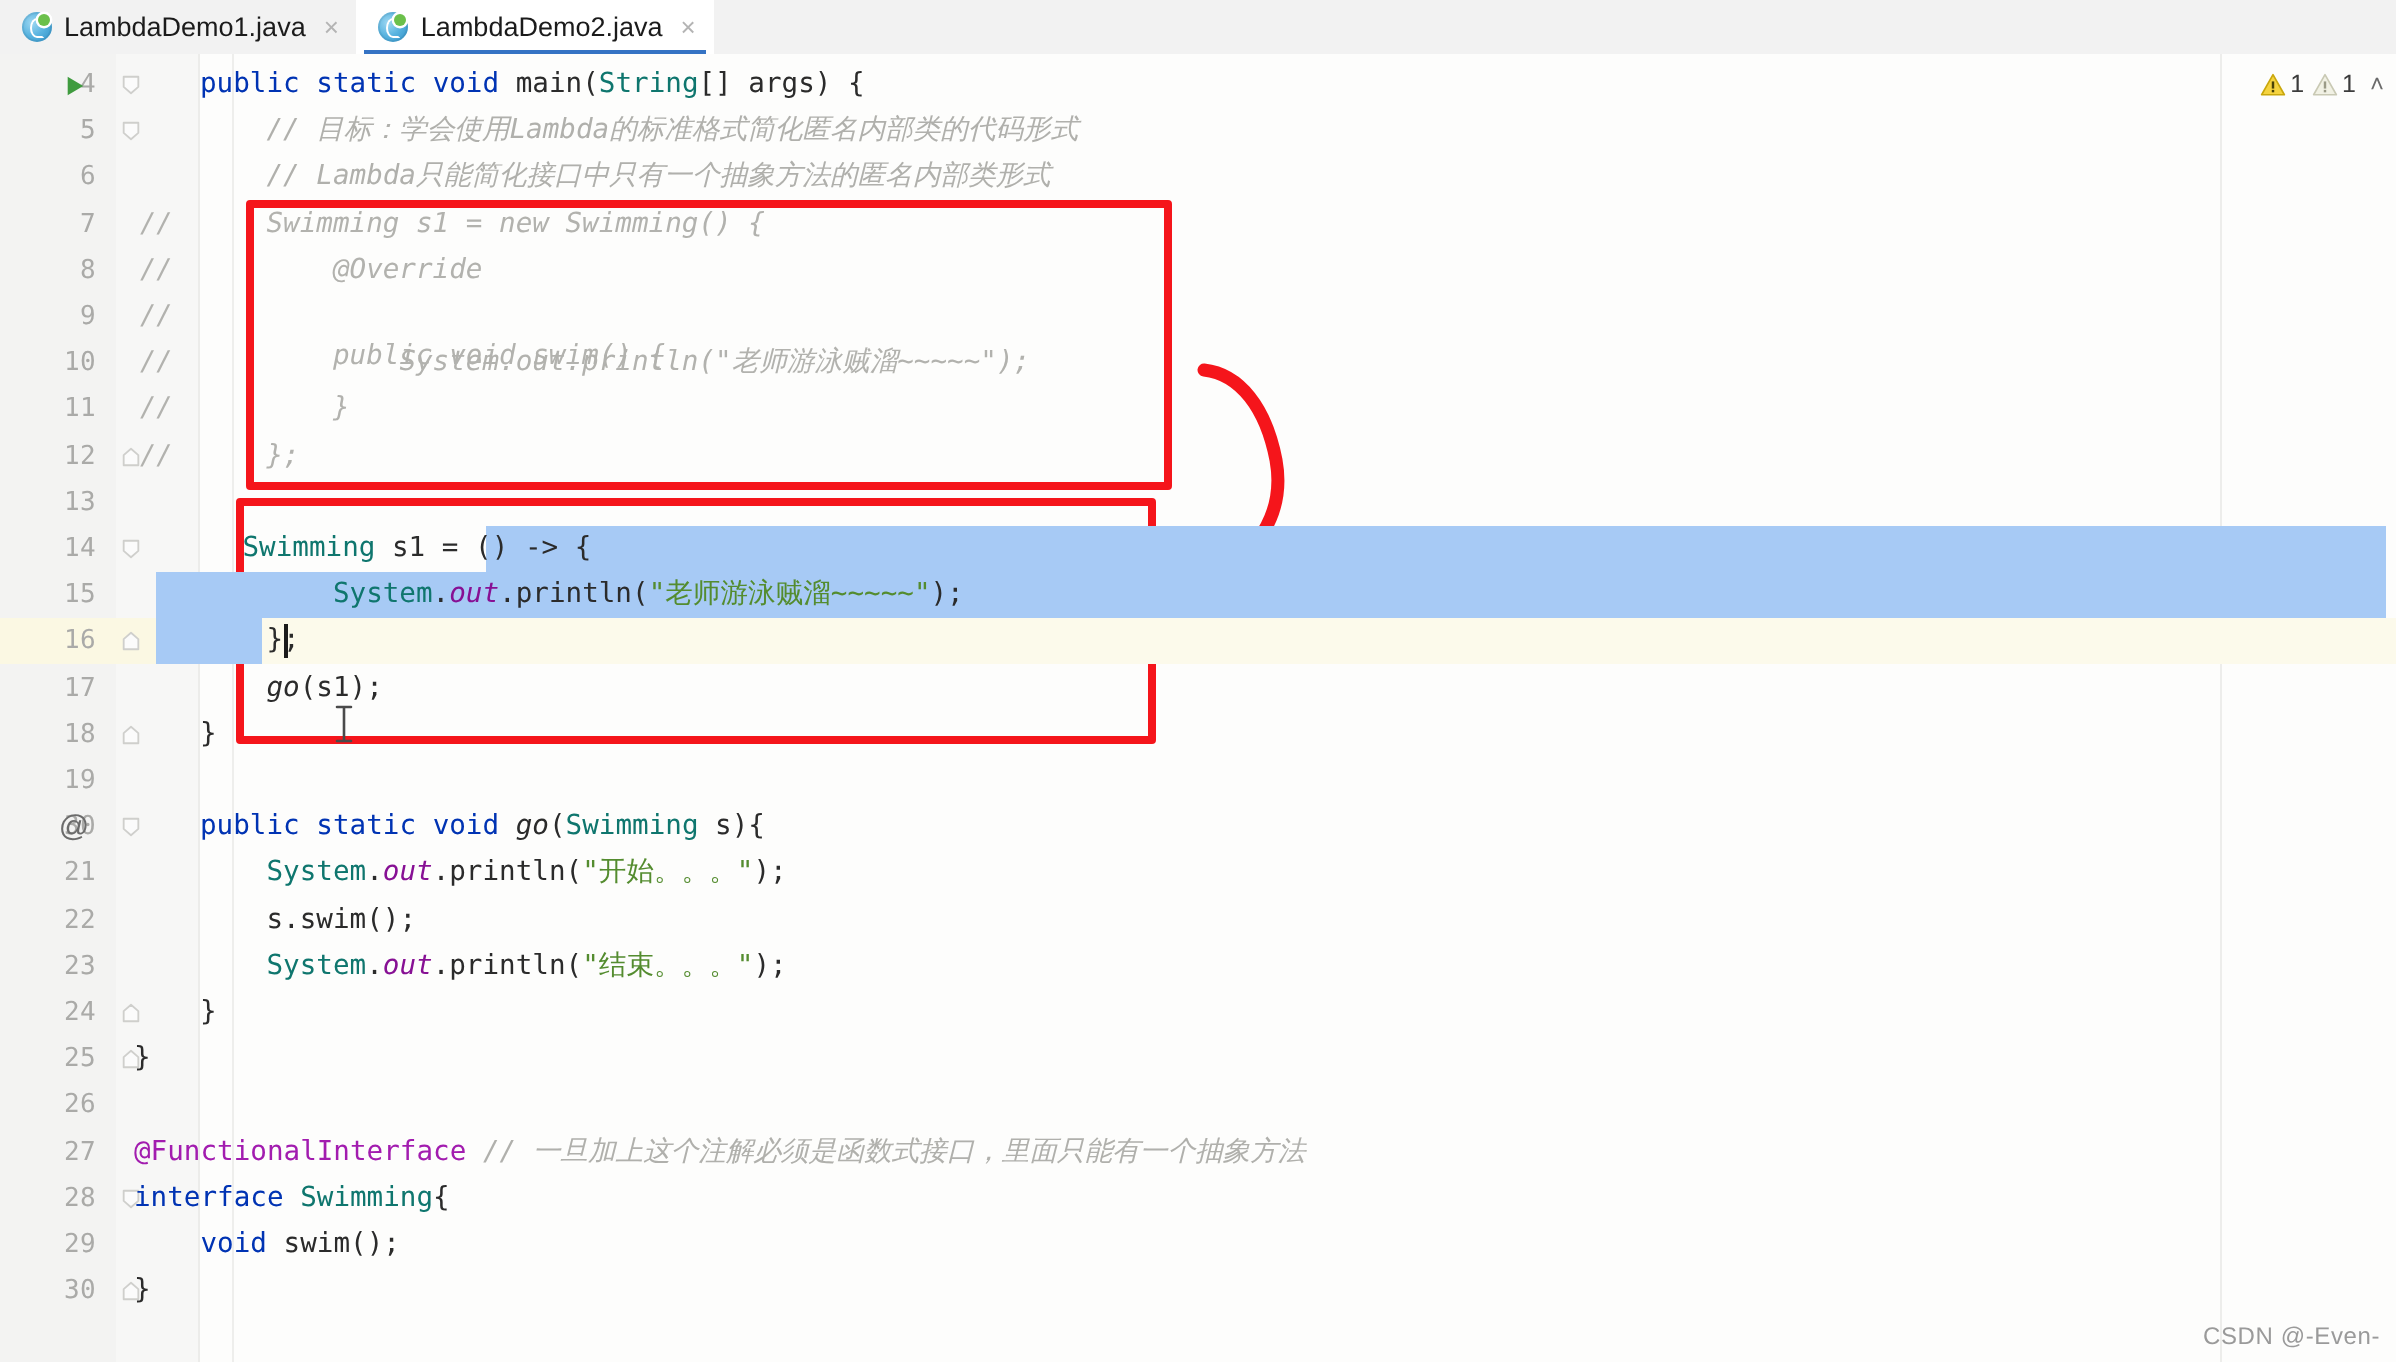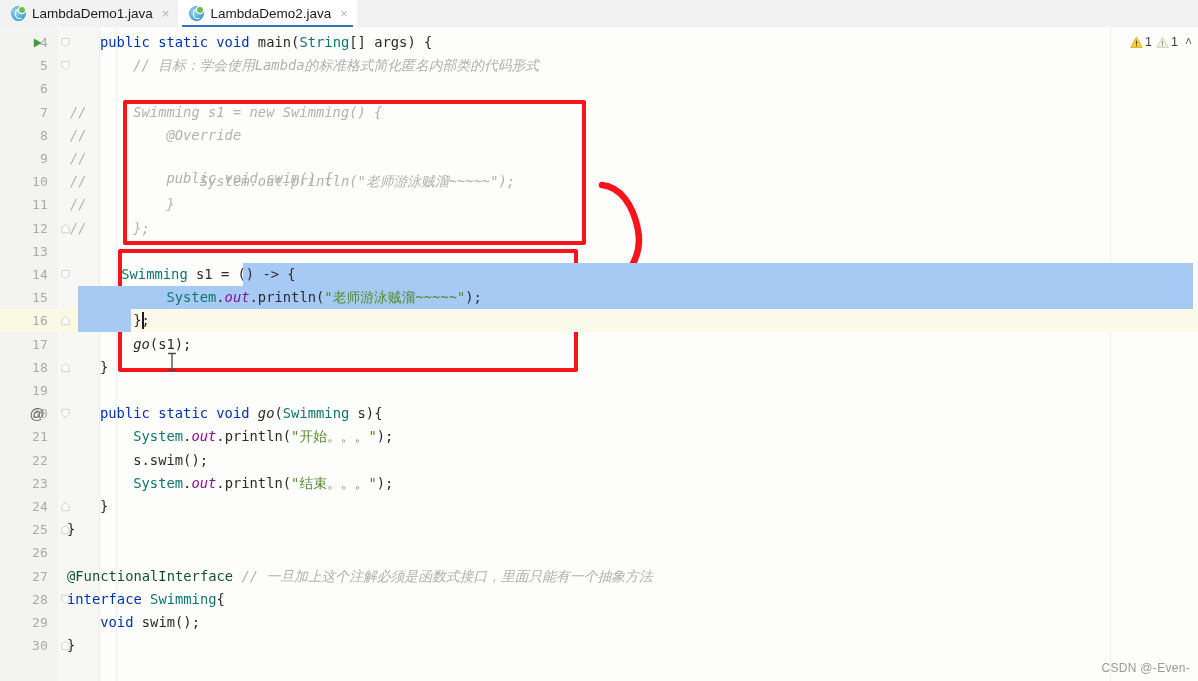"// Lambda只能简化接口中只有一个抽象方法的匿名内部类形式" div.code { html: none -> <div> <span>// Lambda<span>只能简化接口中只有一个抽象方法的匿名内部类形式</span></span></div> }
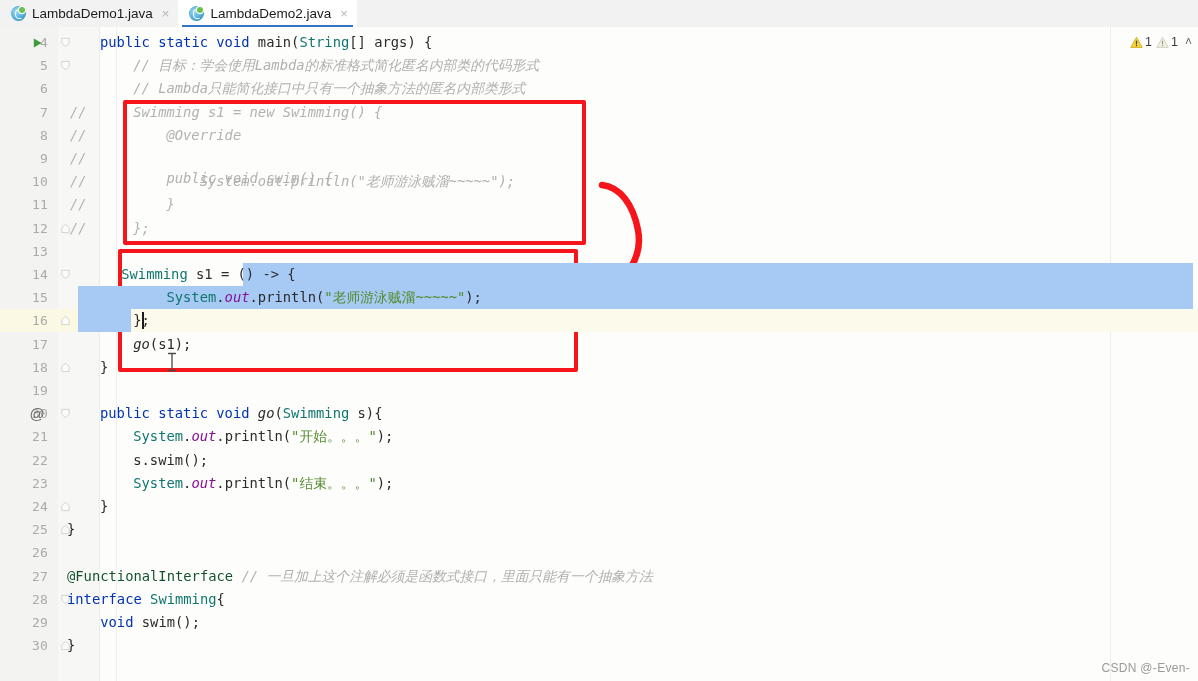"@FunctionalInterface" .anno { color: #14532d -> #a21caf }
